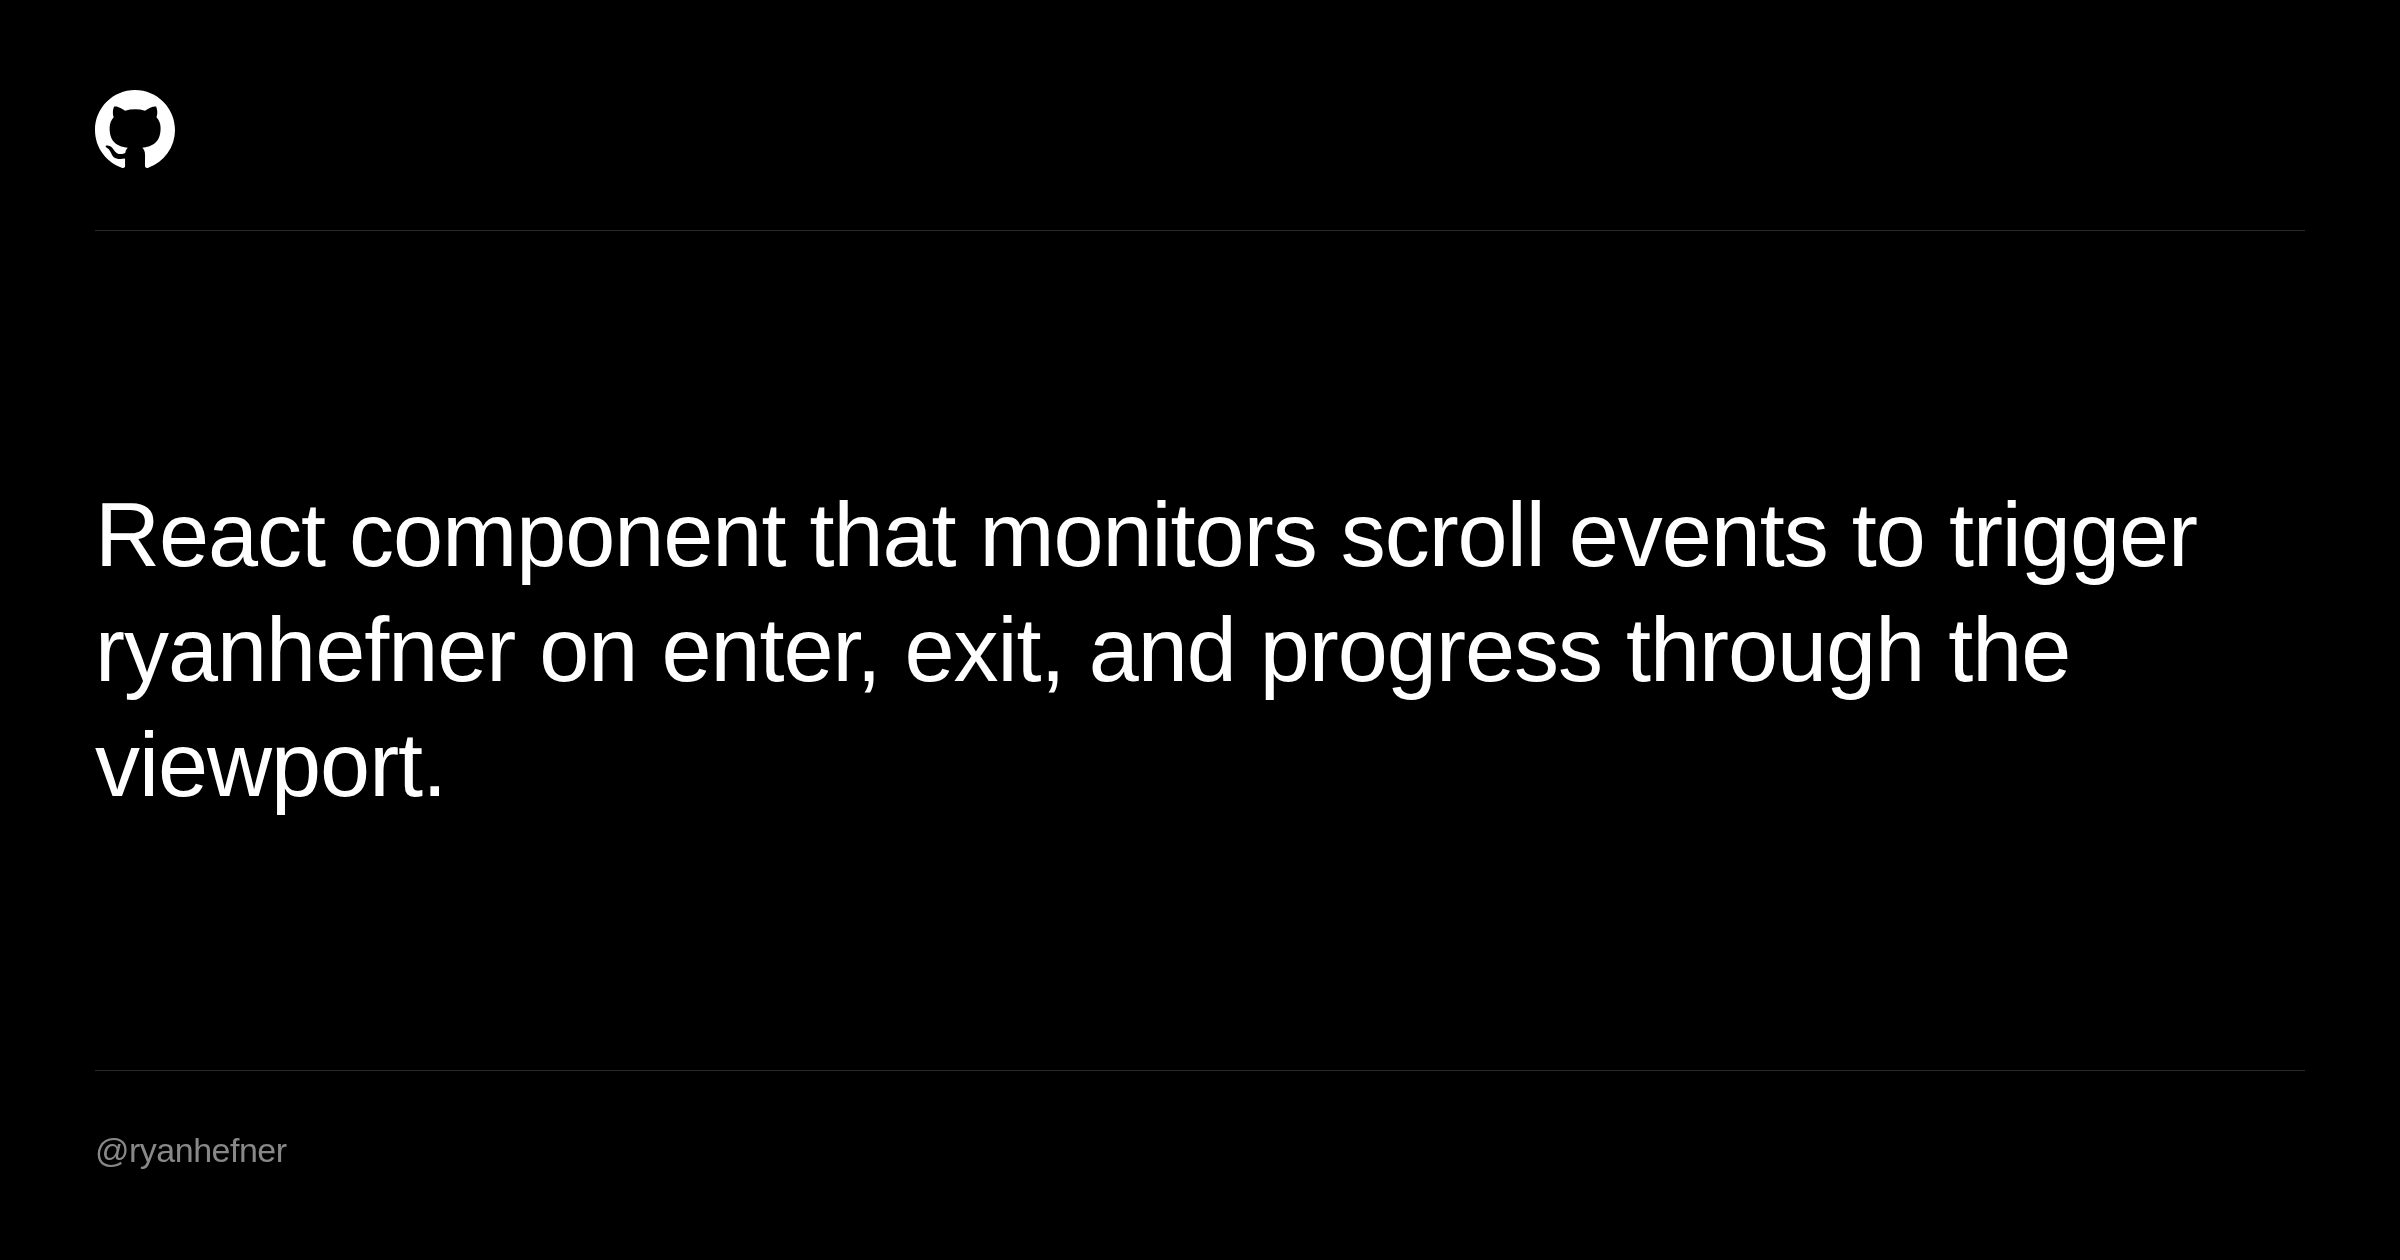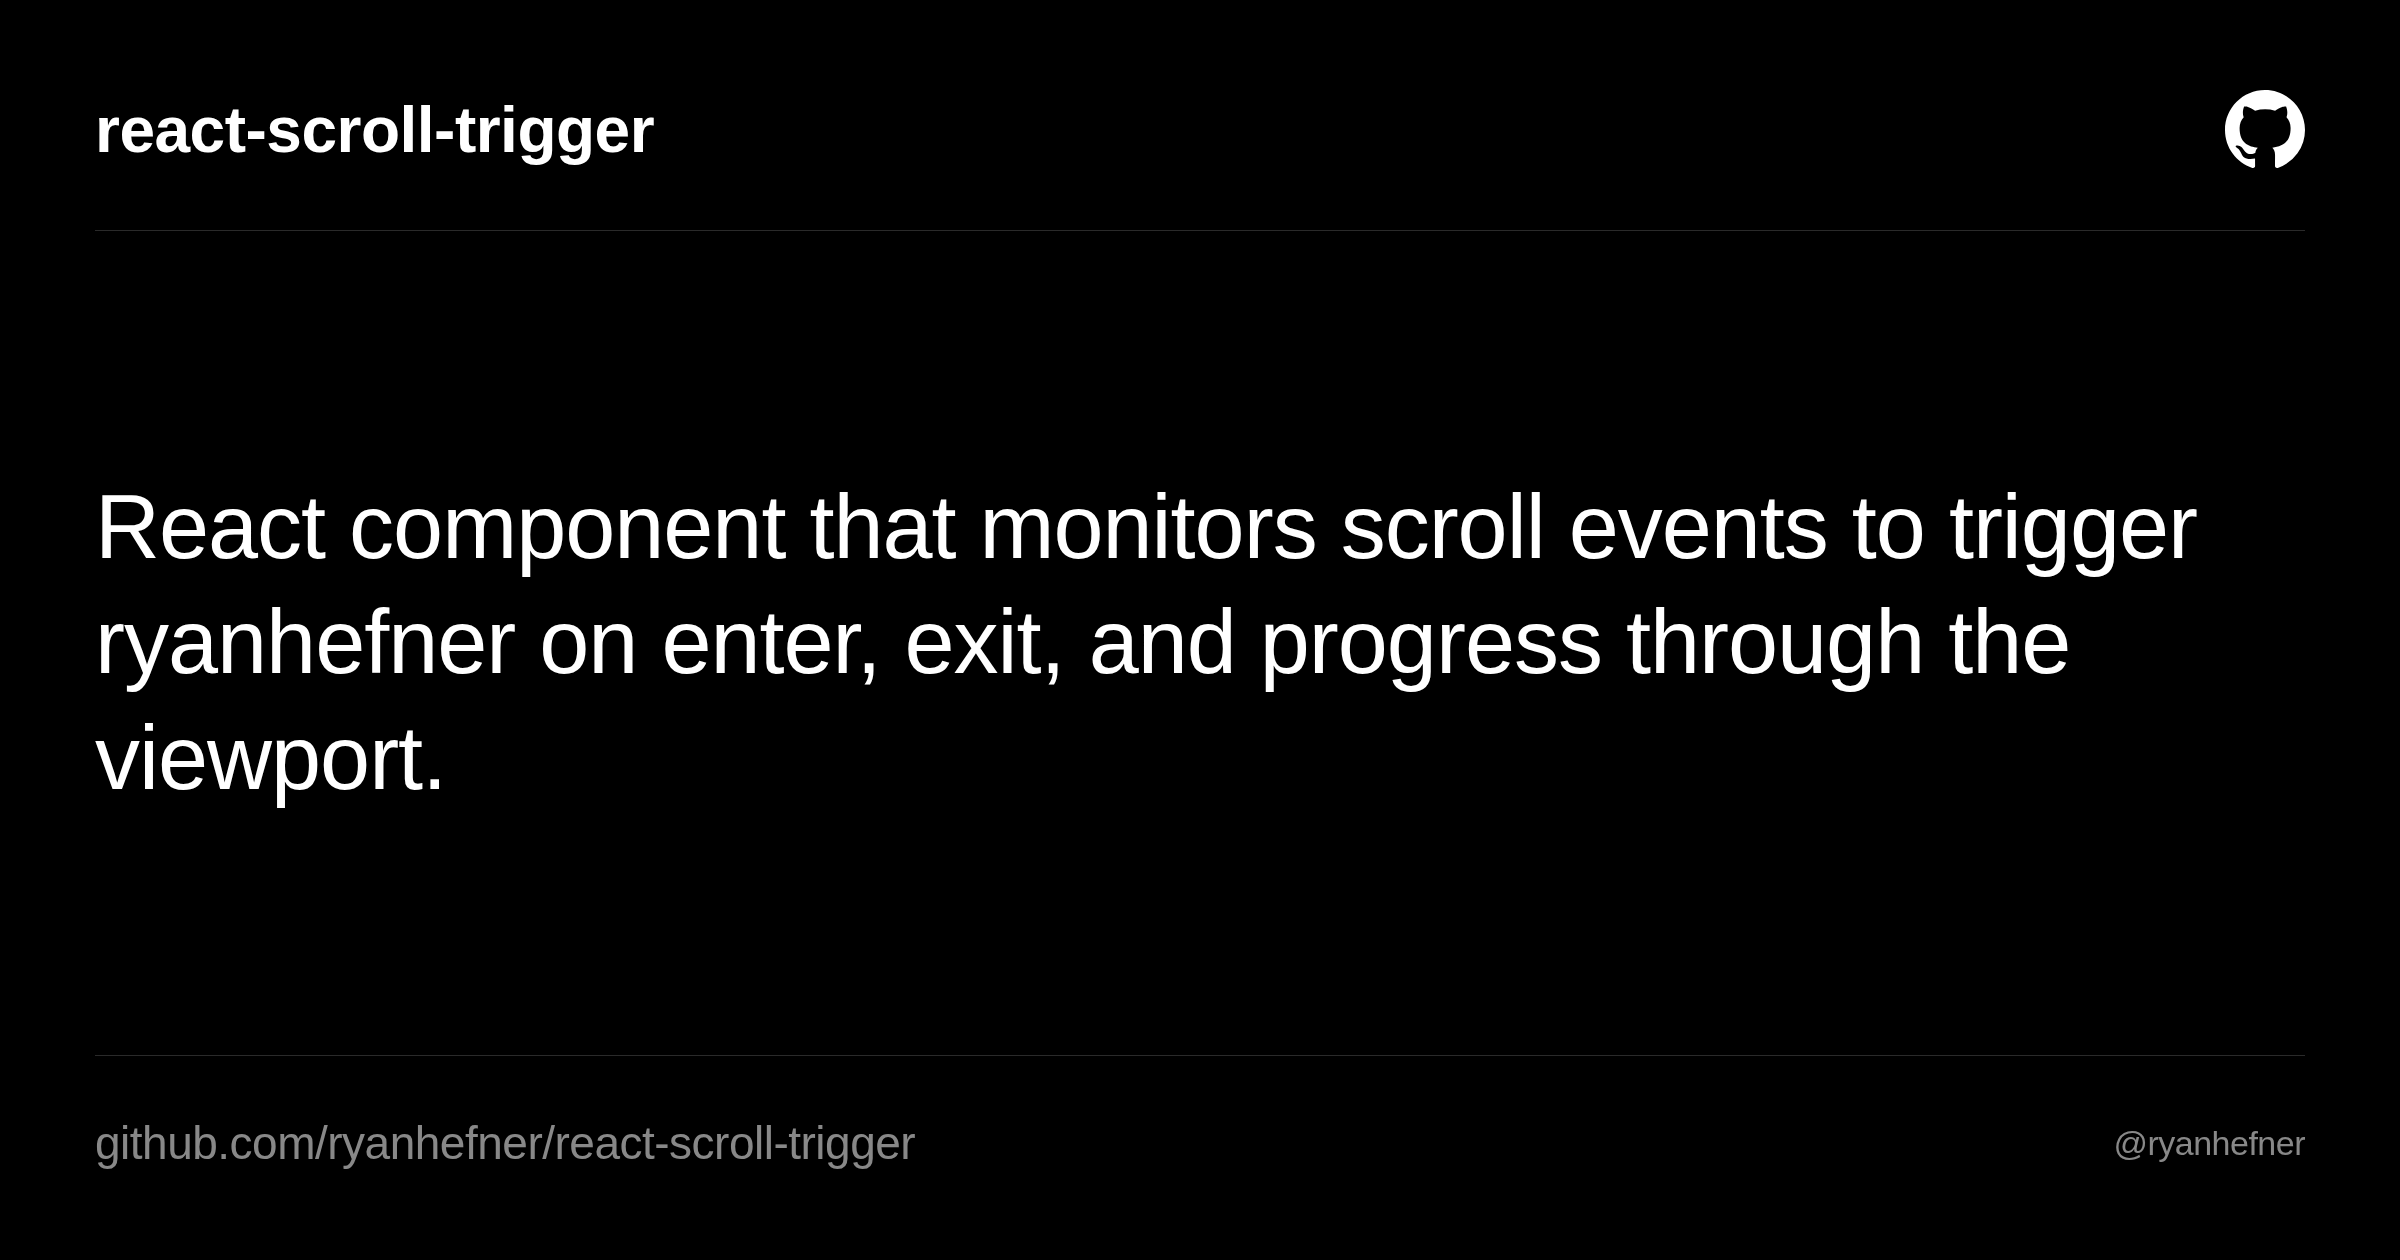"react-scroll-trigger" div.title { html: <div>react-scroll-trigger</div> -> none }
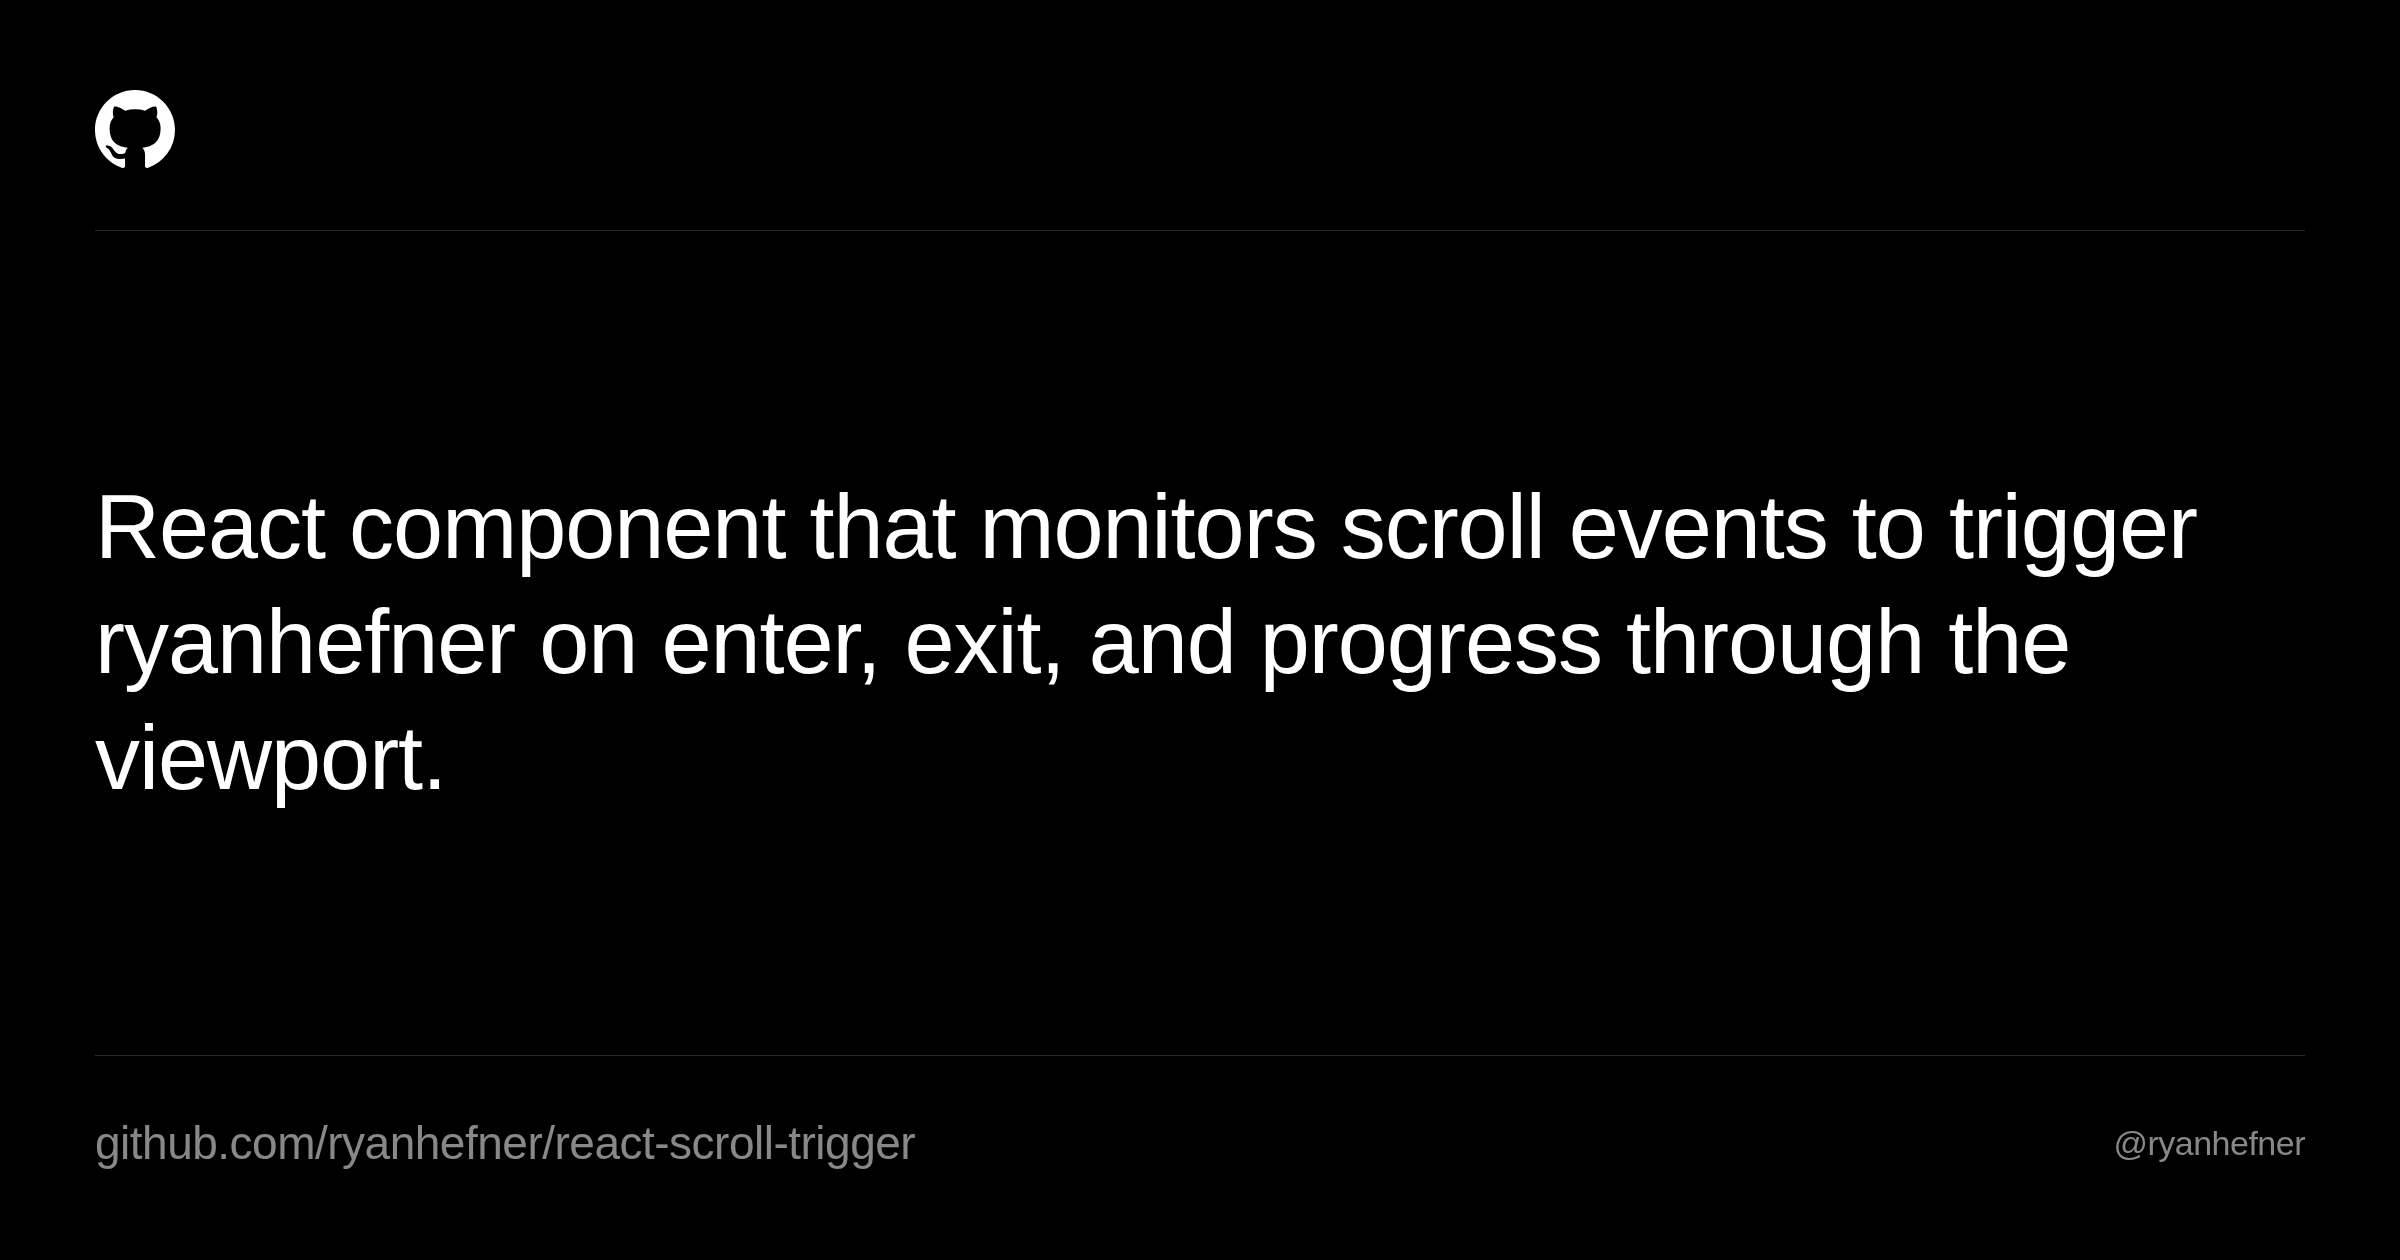"github.com/ryanhefner/react-scroll-trigg" div.repo-url { html: <div>github.com/ryanhefner/react-scroll-trigger</div> -> none }
